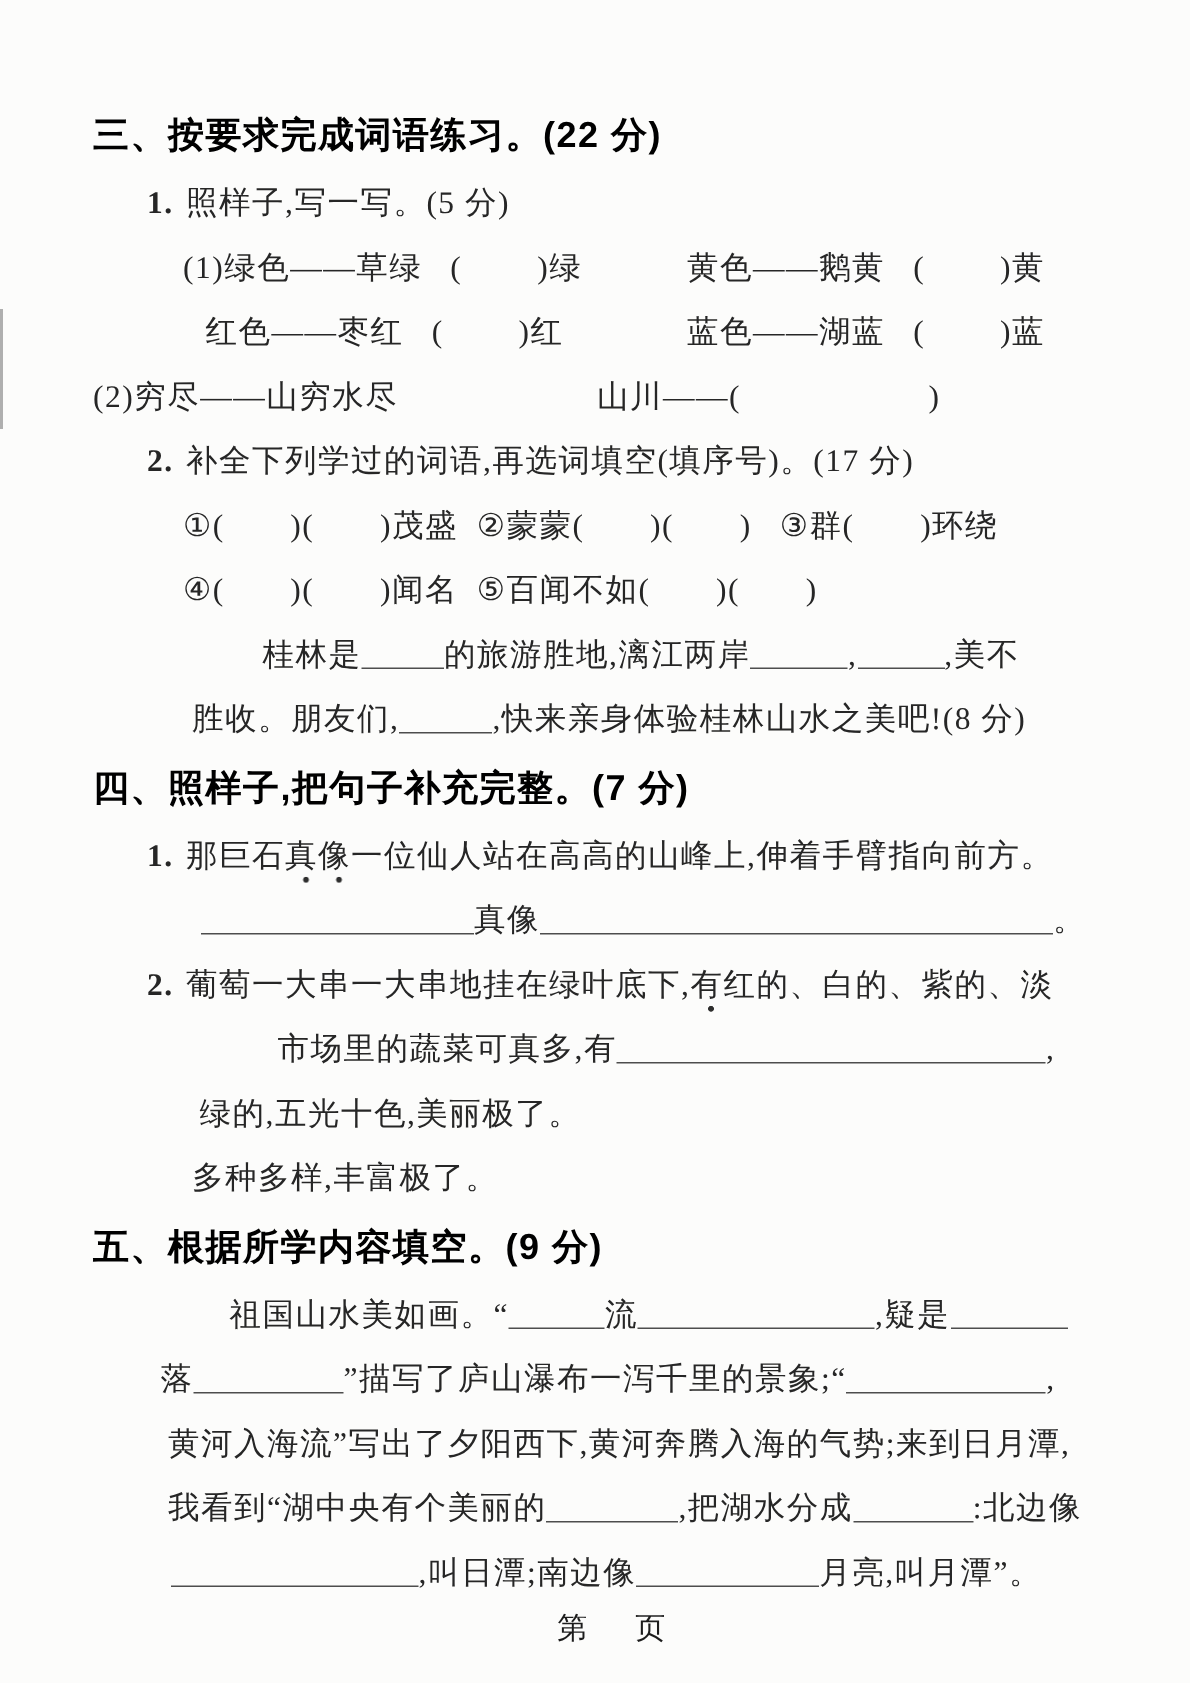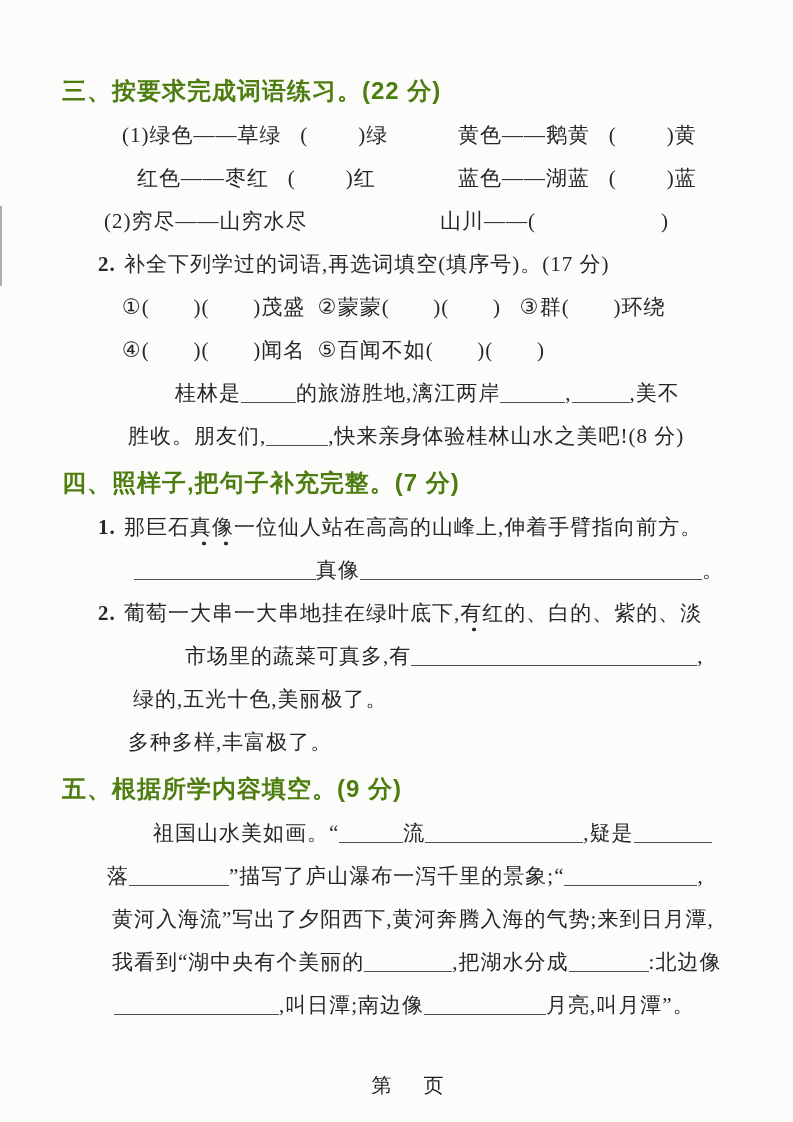"三、按要求完成词语练习。(22 分)" .h { color: #4d7c0f -> #000000 }
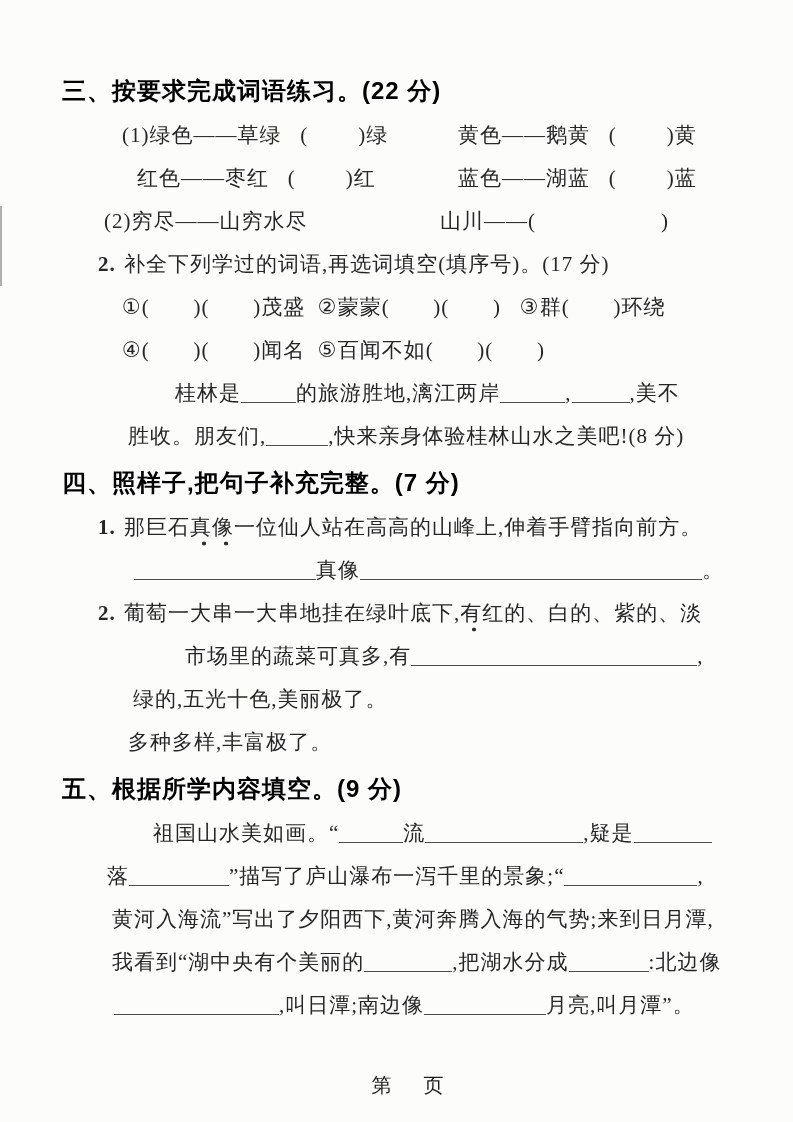"1. 照样子,写一写。(5 分)" div.ln { html: none -> <div><span>1.</span><span>照样子,写一写。(5 分)</span></div> }
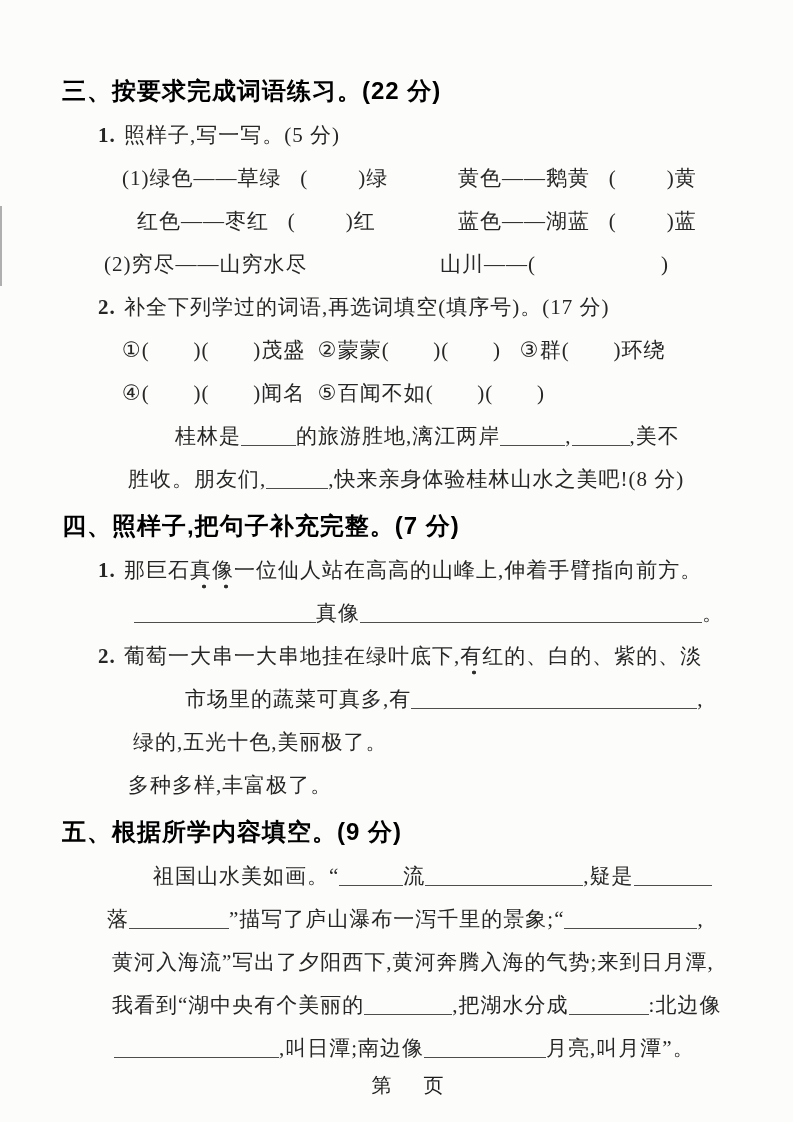"(2)穷尽——山穷水尽 山川——( )" div.ln { margin-left: 104px -> 62px }
